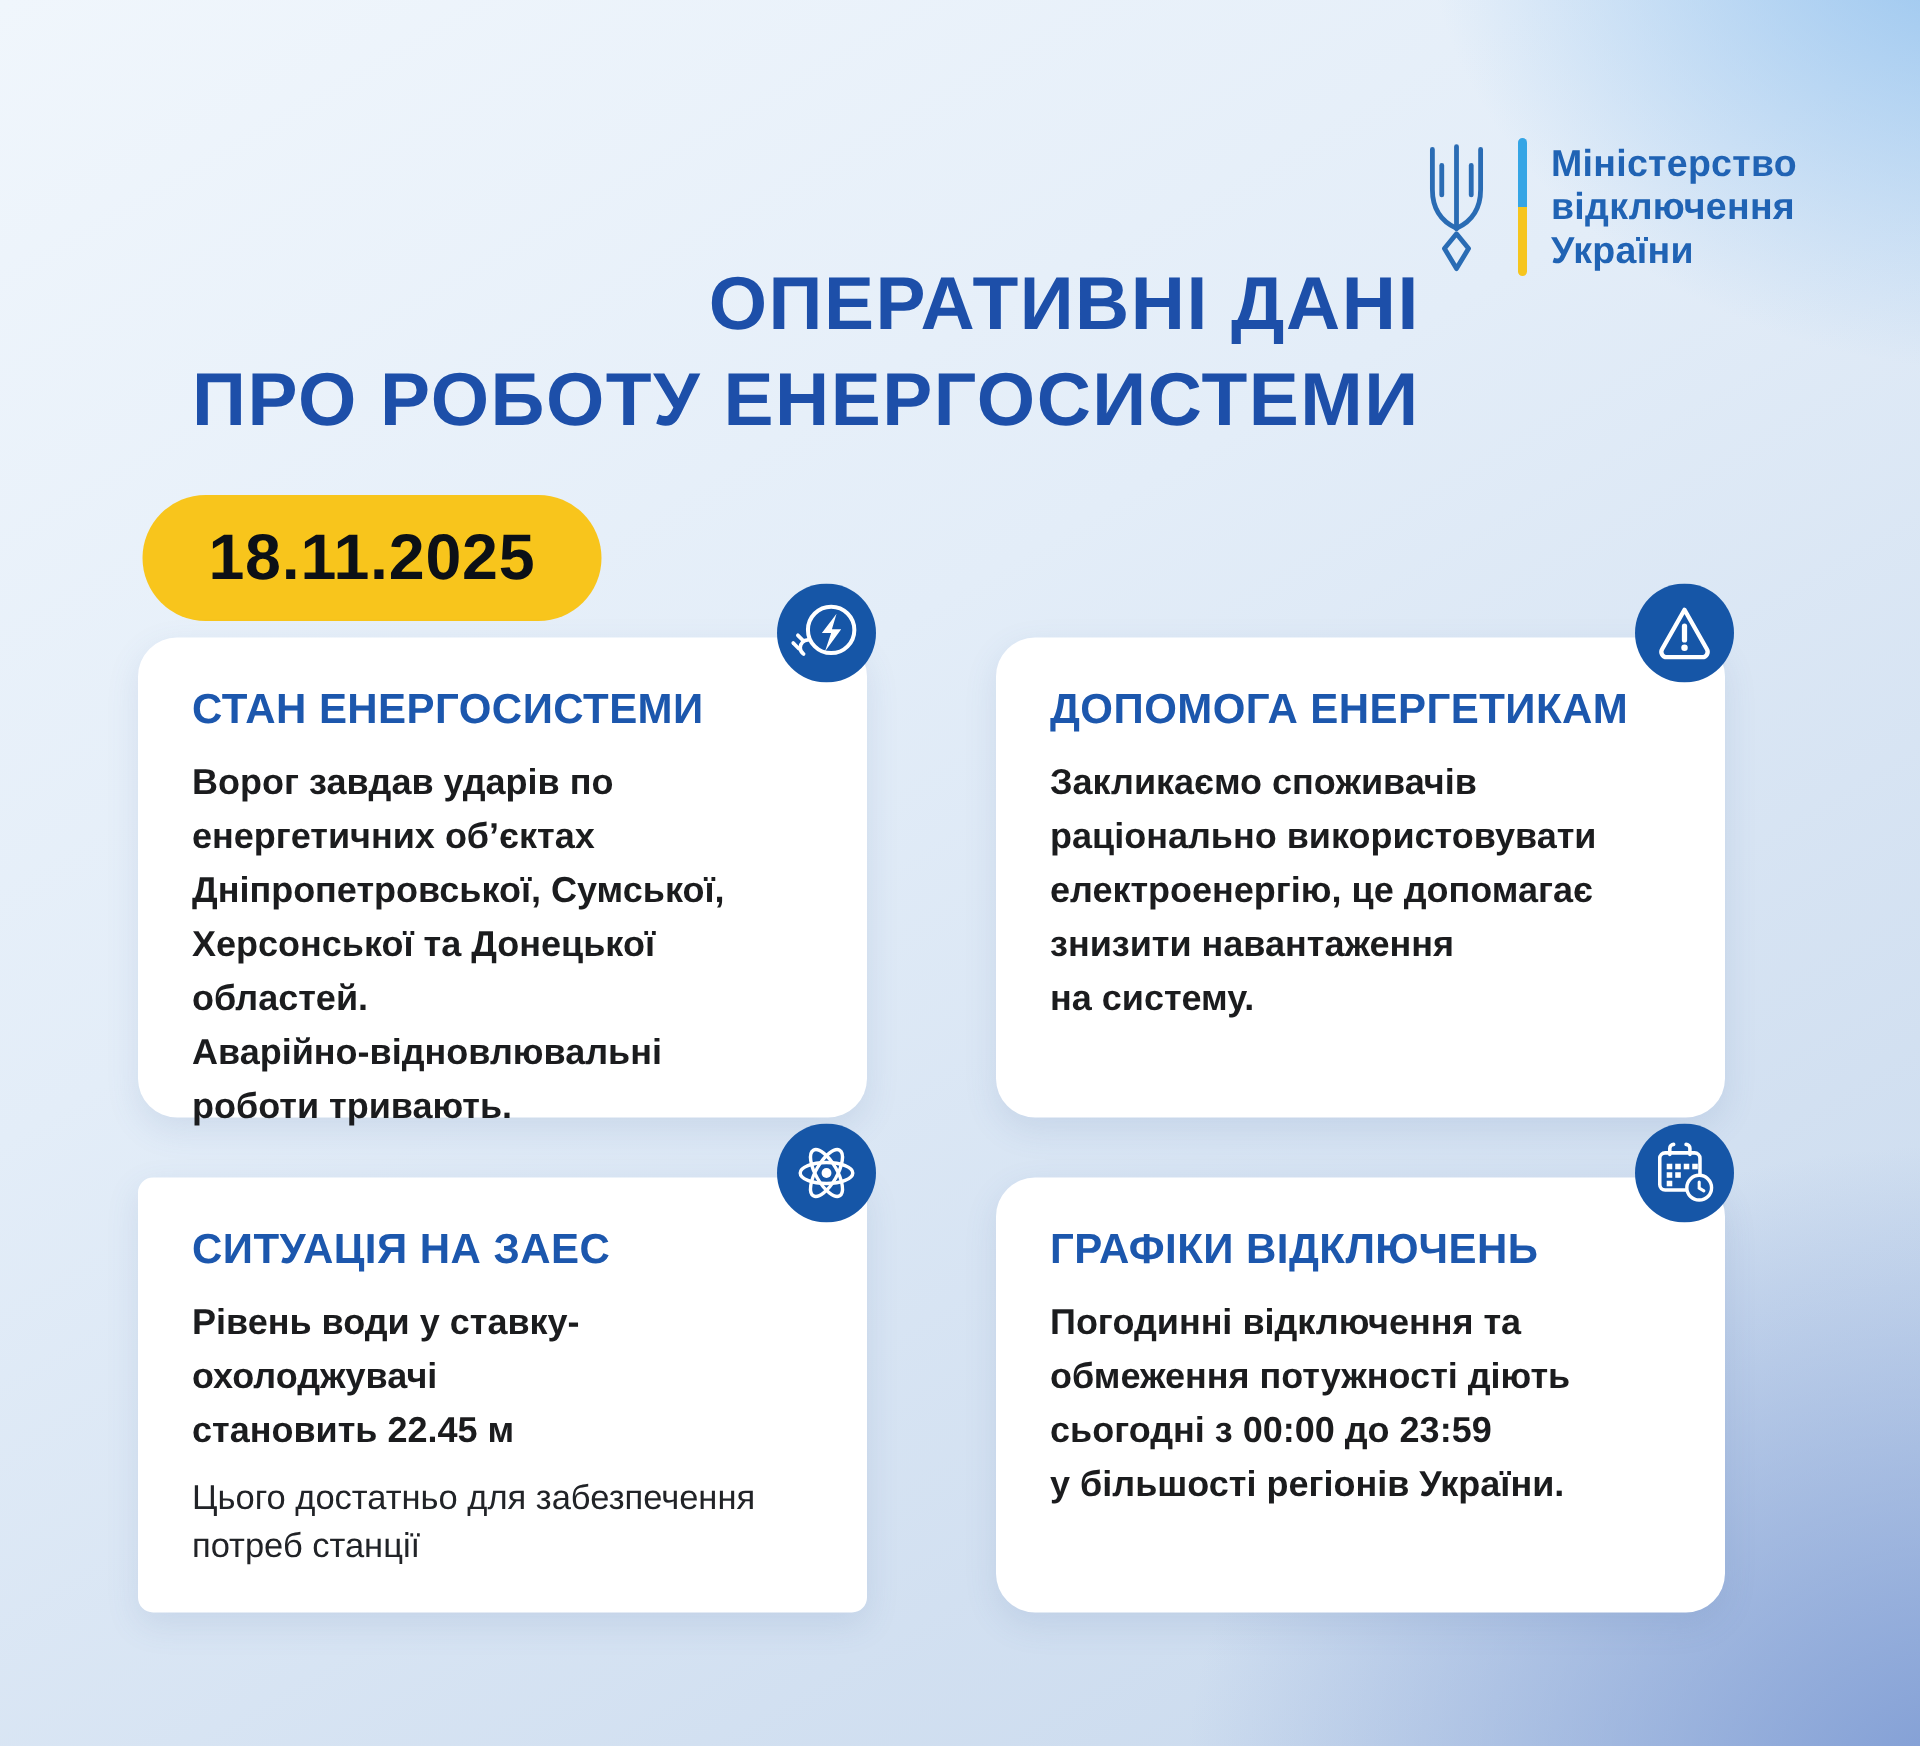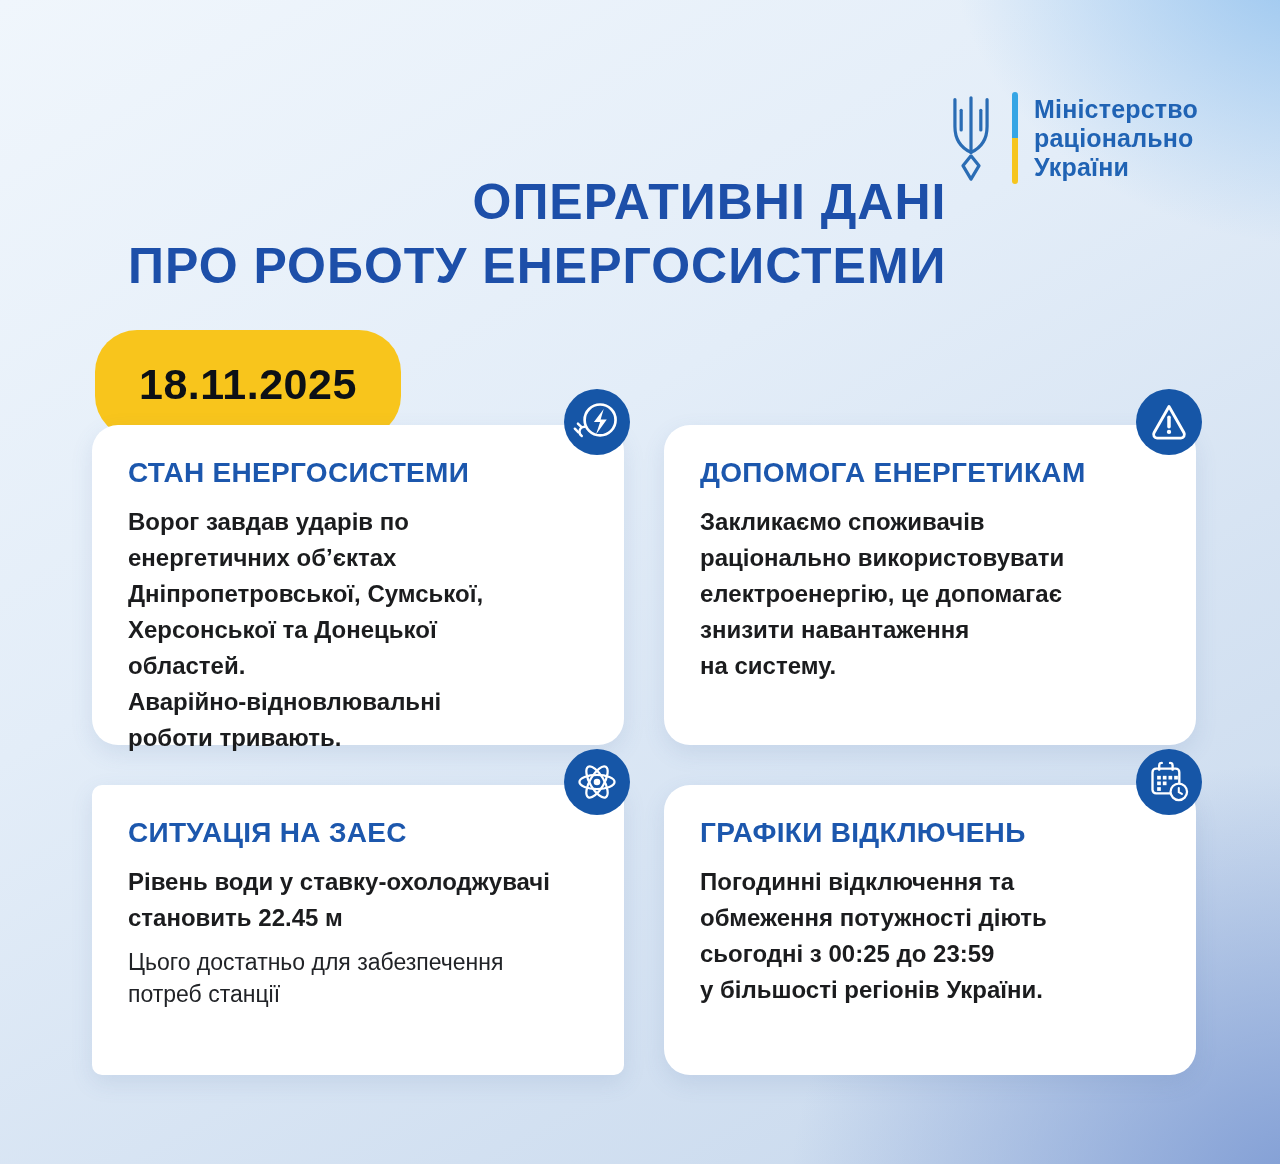"раціонально" div { text: раціонально -> відключення }
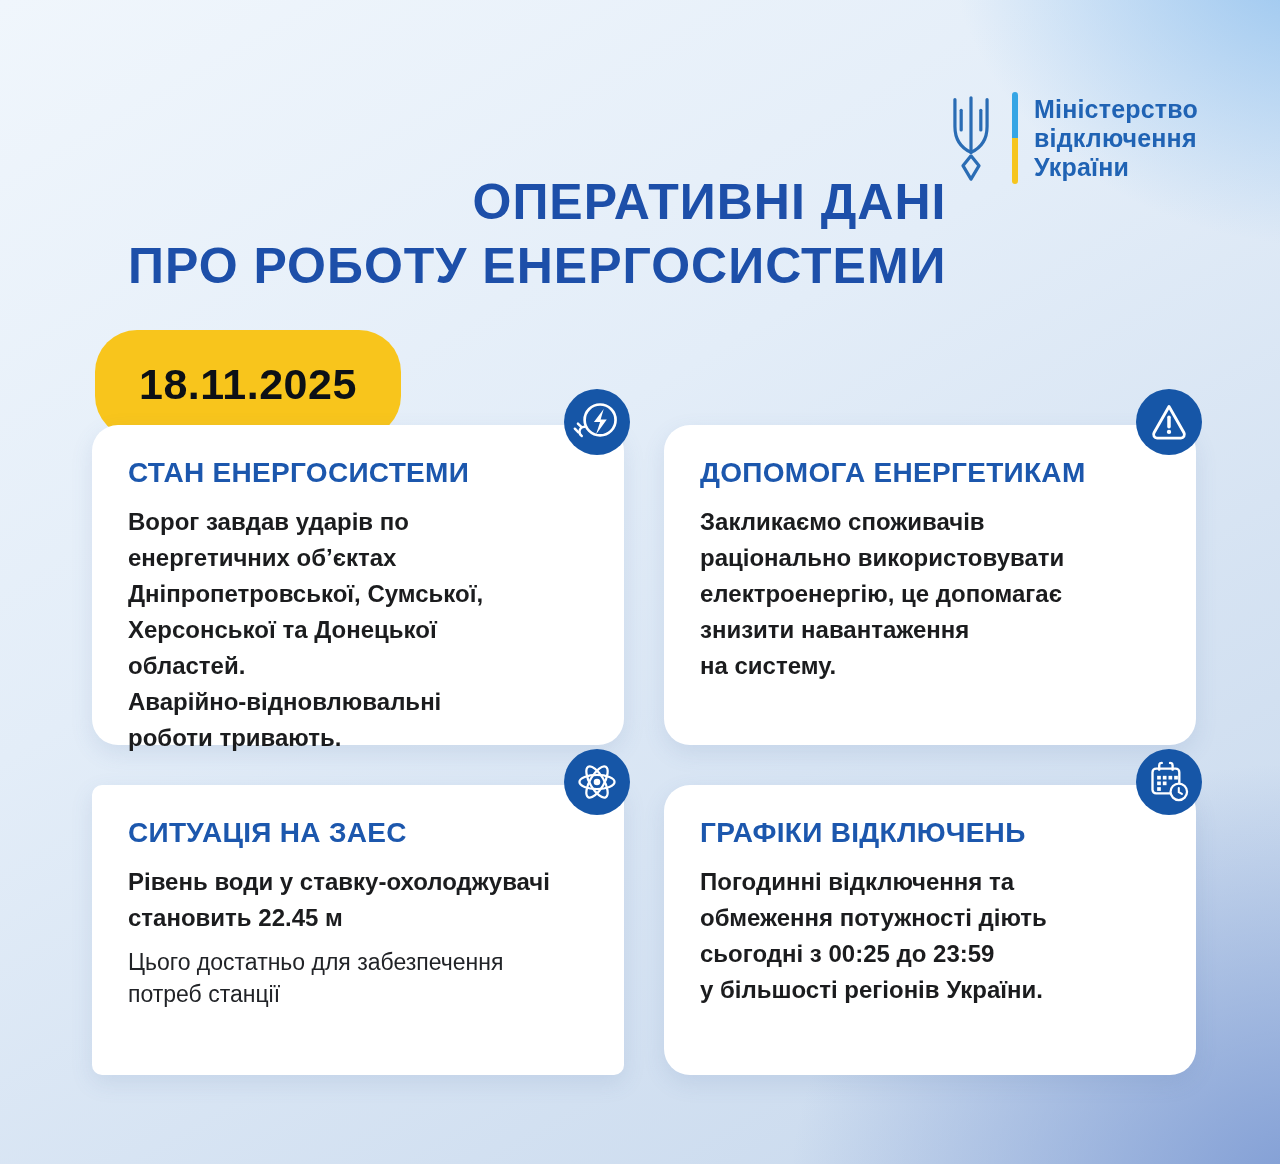"18.11.2025" .date-badge { padding: 12px 44px -> 0 44px }
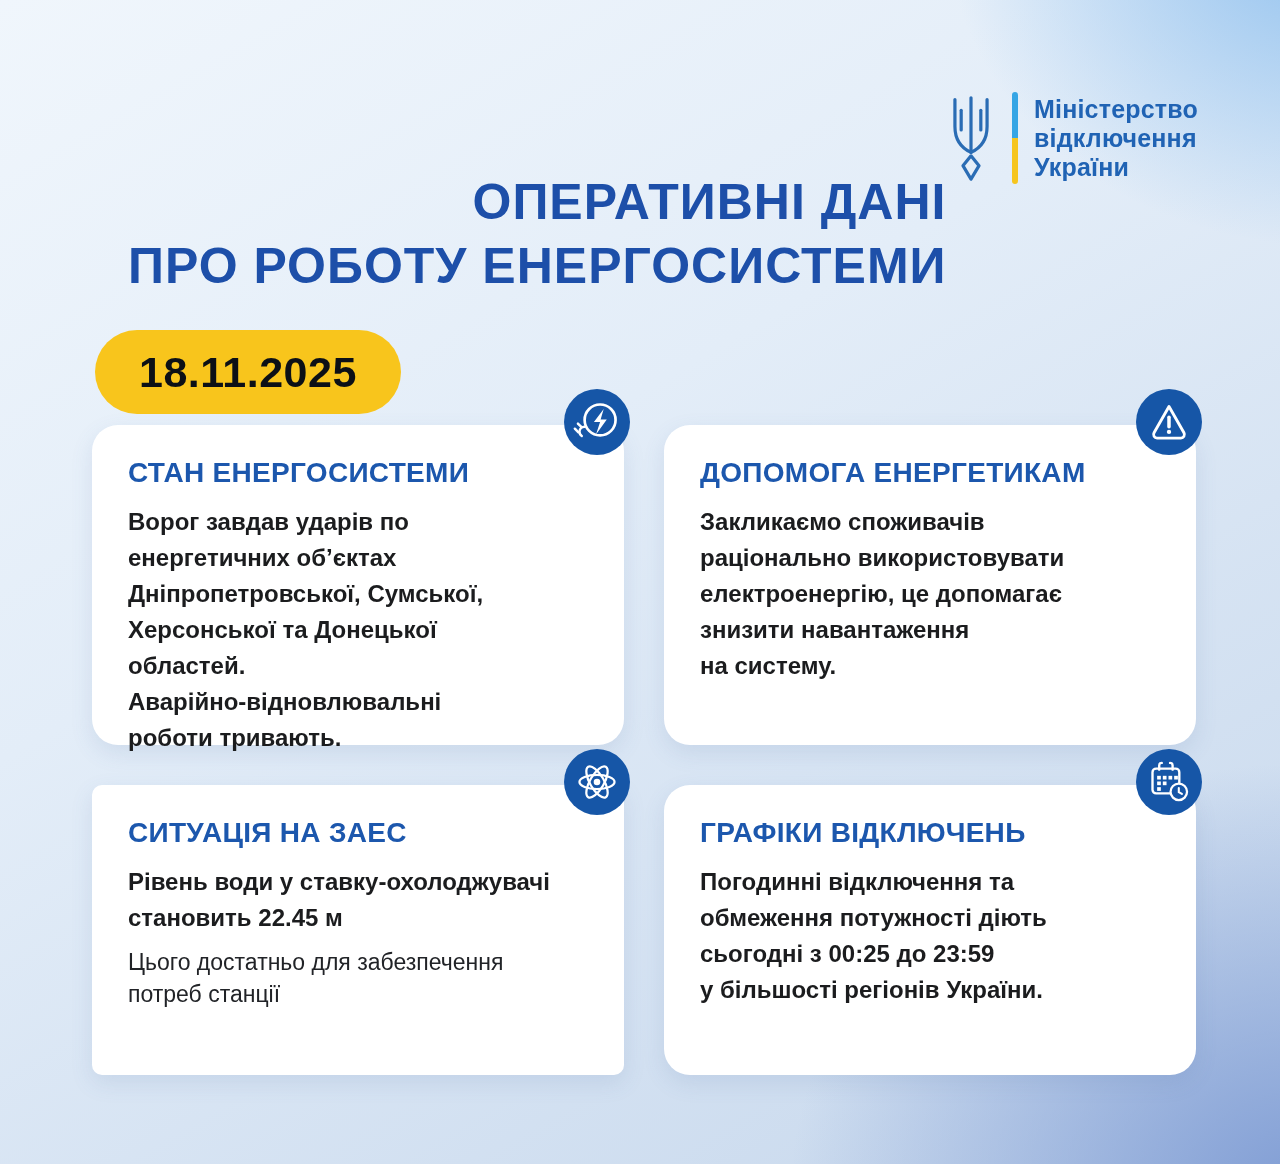"СТАН ЕНЕРГОСИСТЕМИ" .card { width: 532px -> 486px }
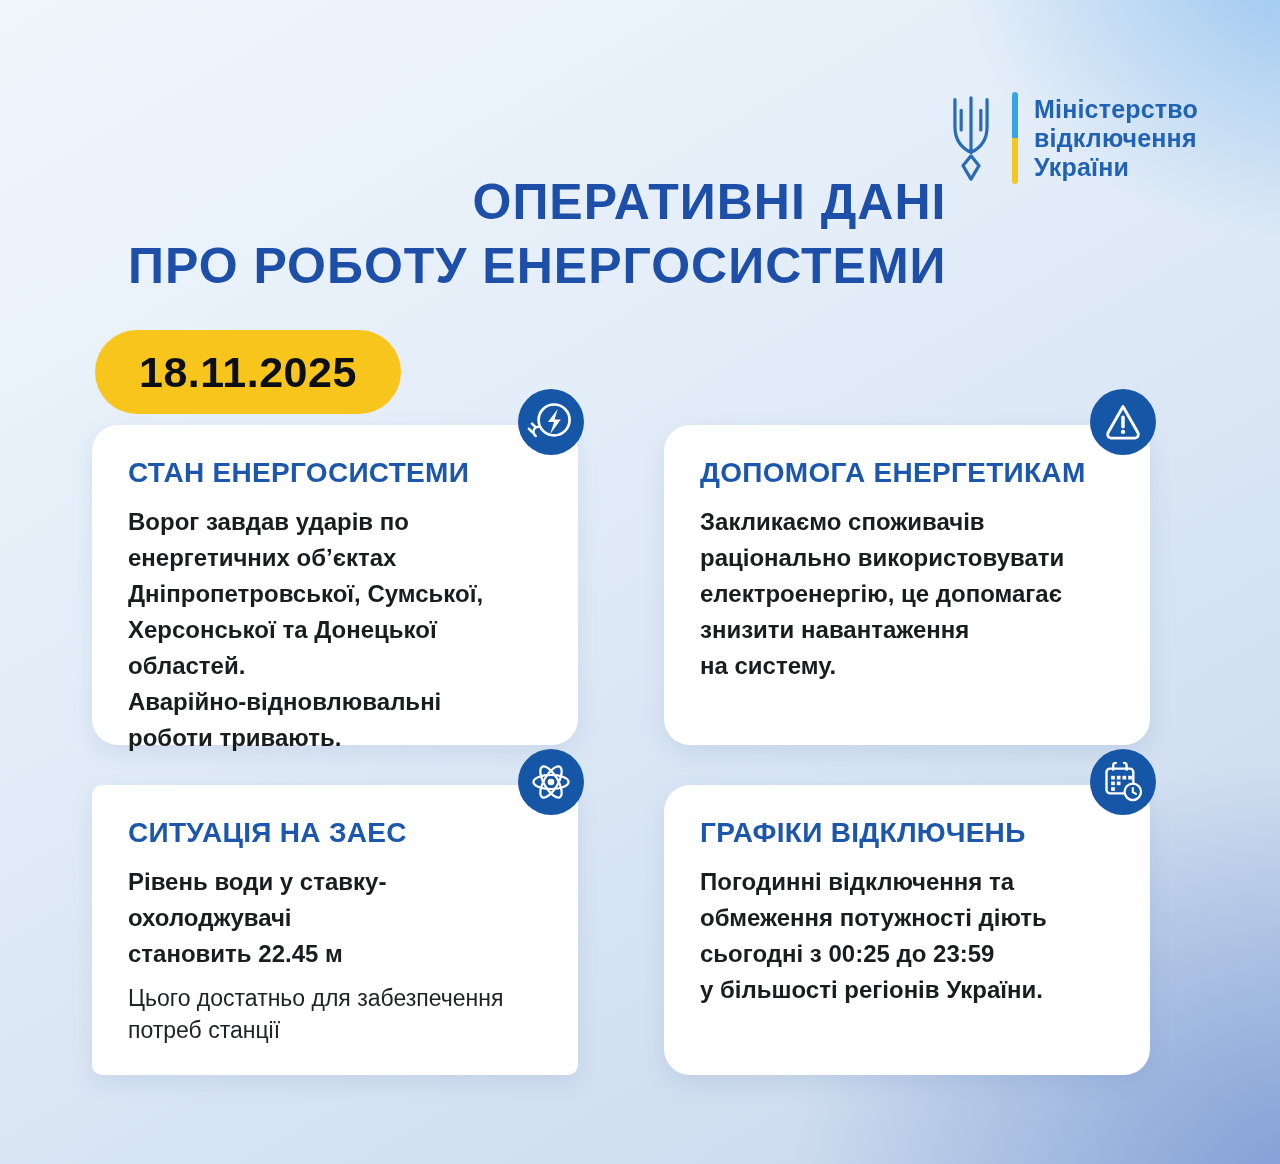"Погодинні відключення та" p.card-body { text: 00:25 -> 00:00 }
